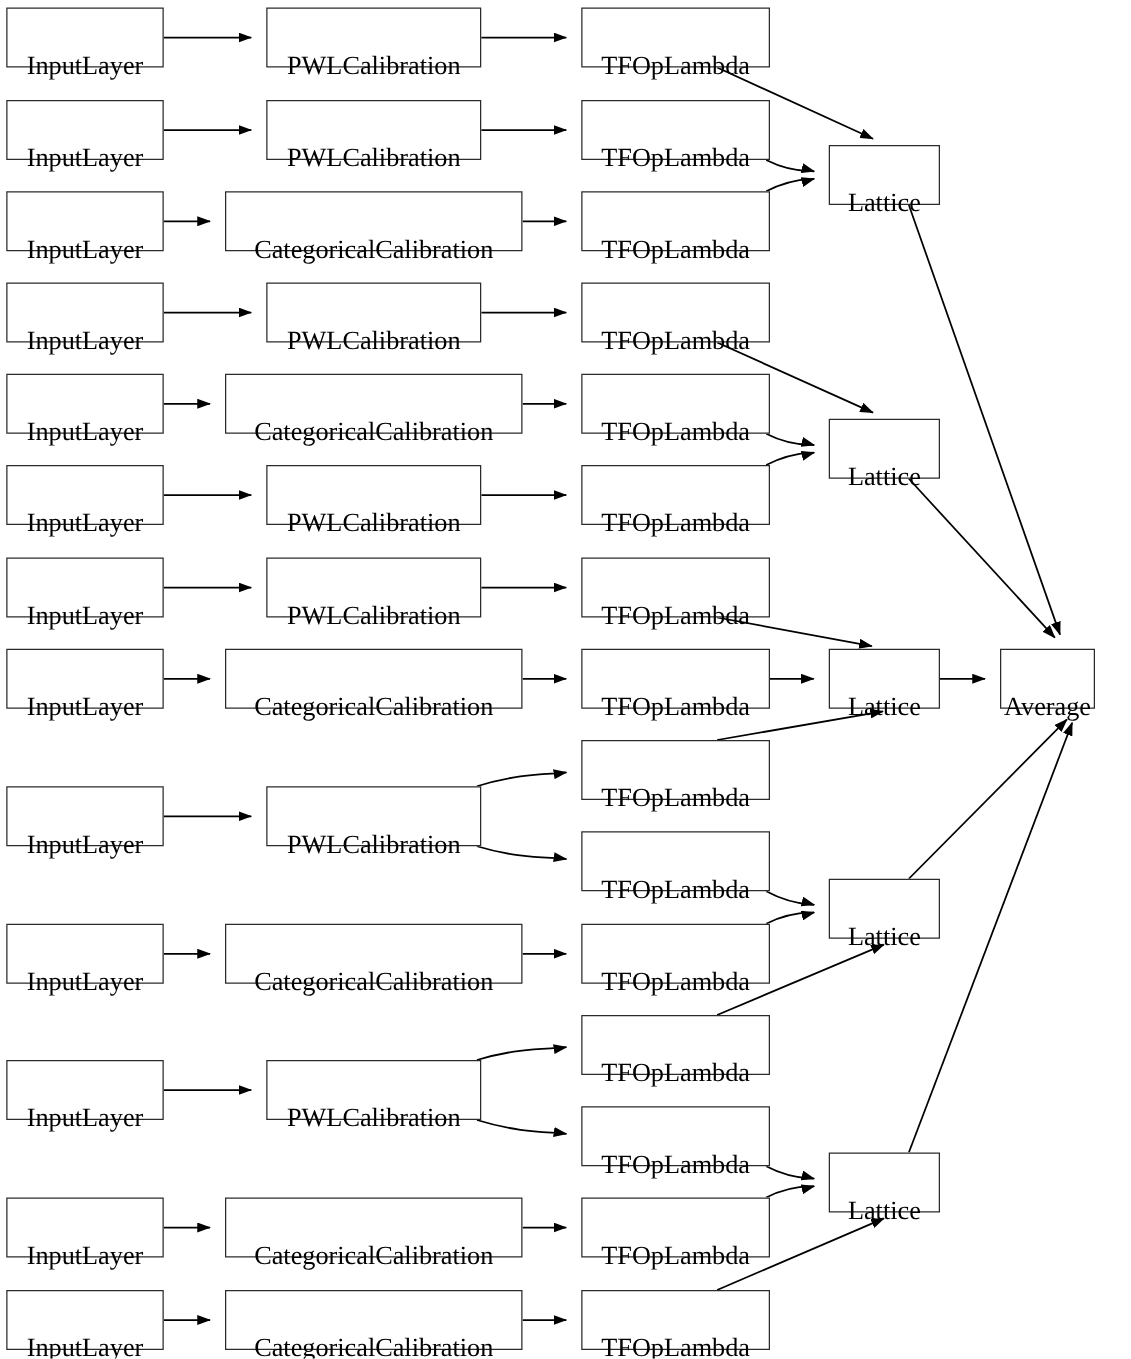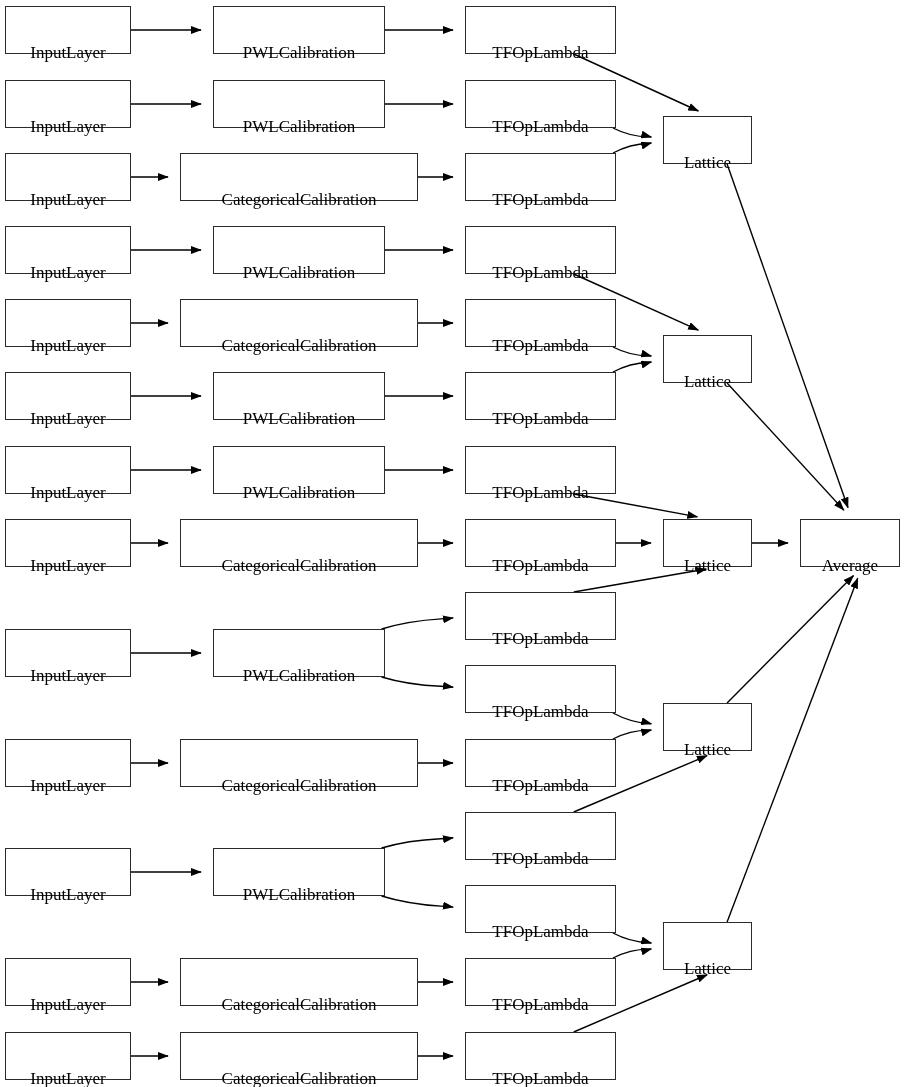"InputLayer" .node .lbl { font-size: 17px -> 21px }
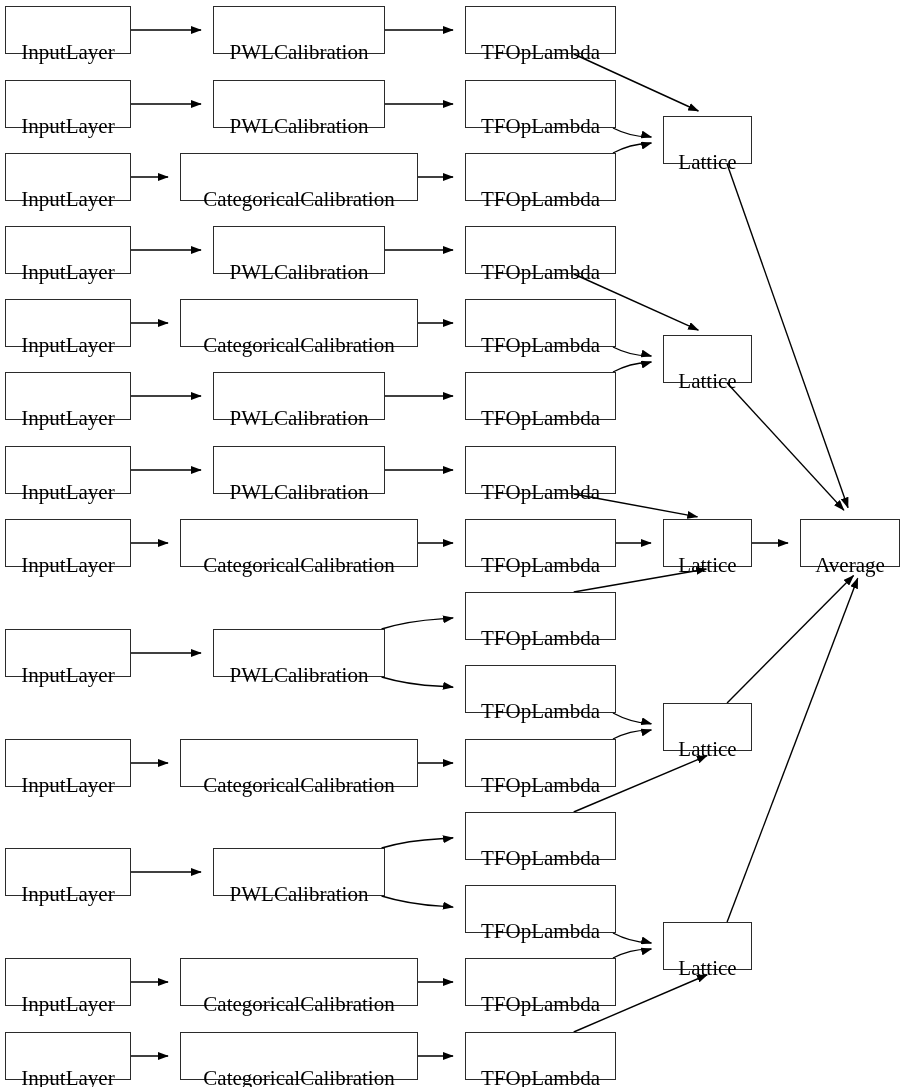"Average" div.node { width: 100px -> 76px }
